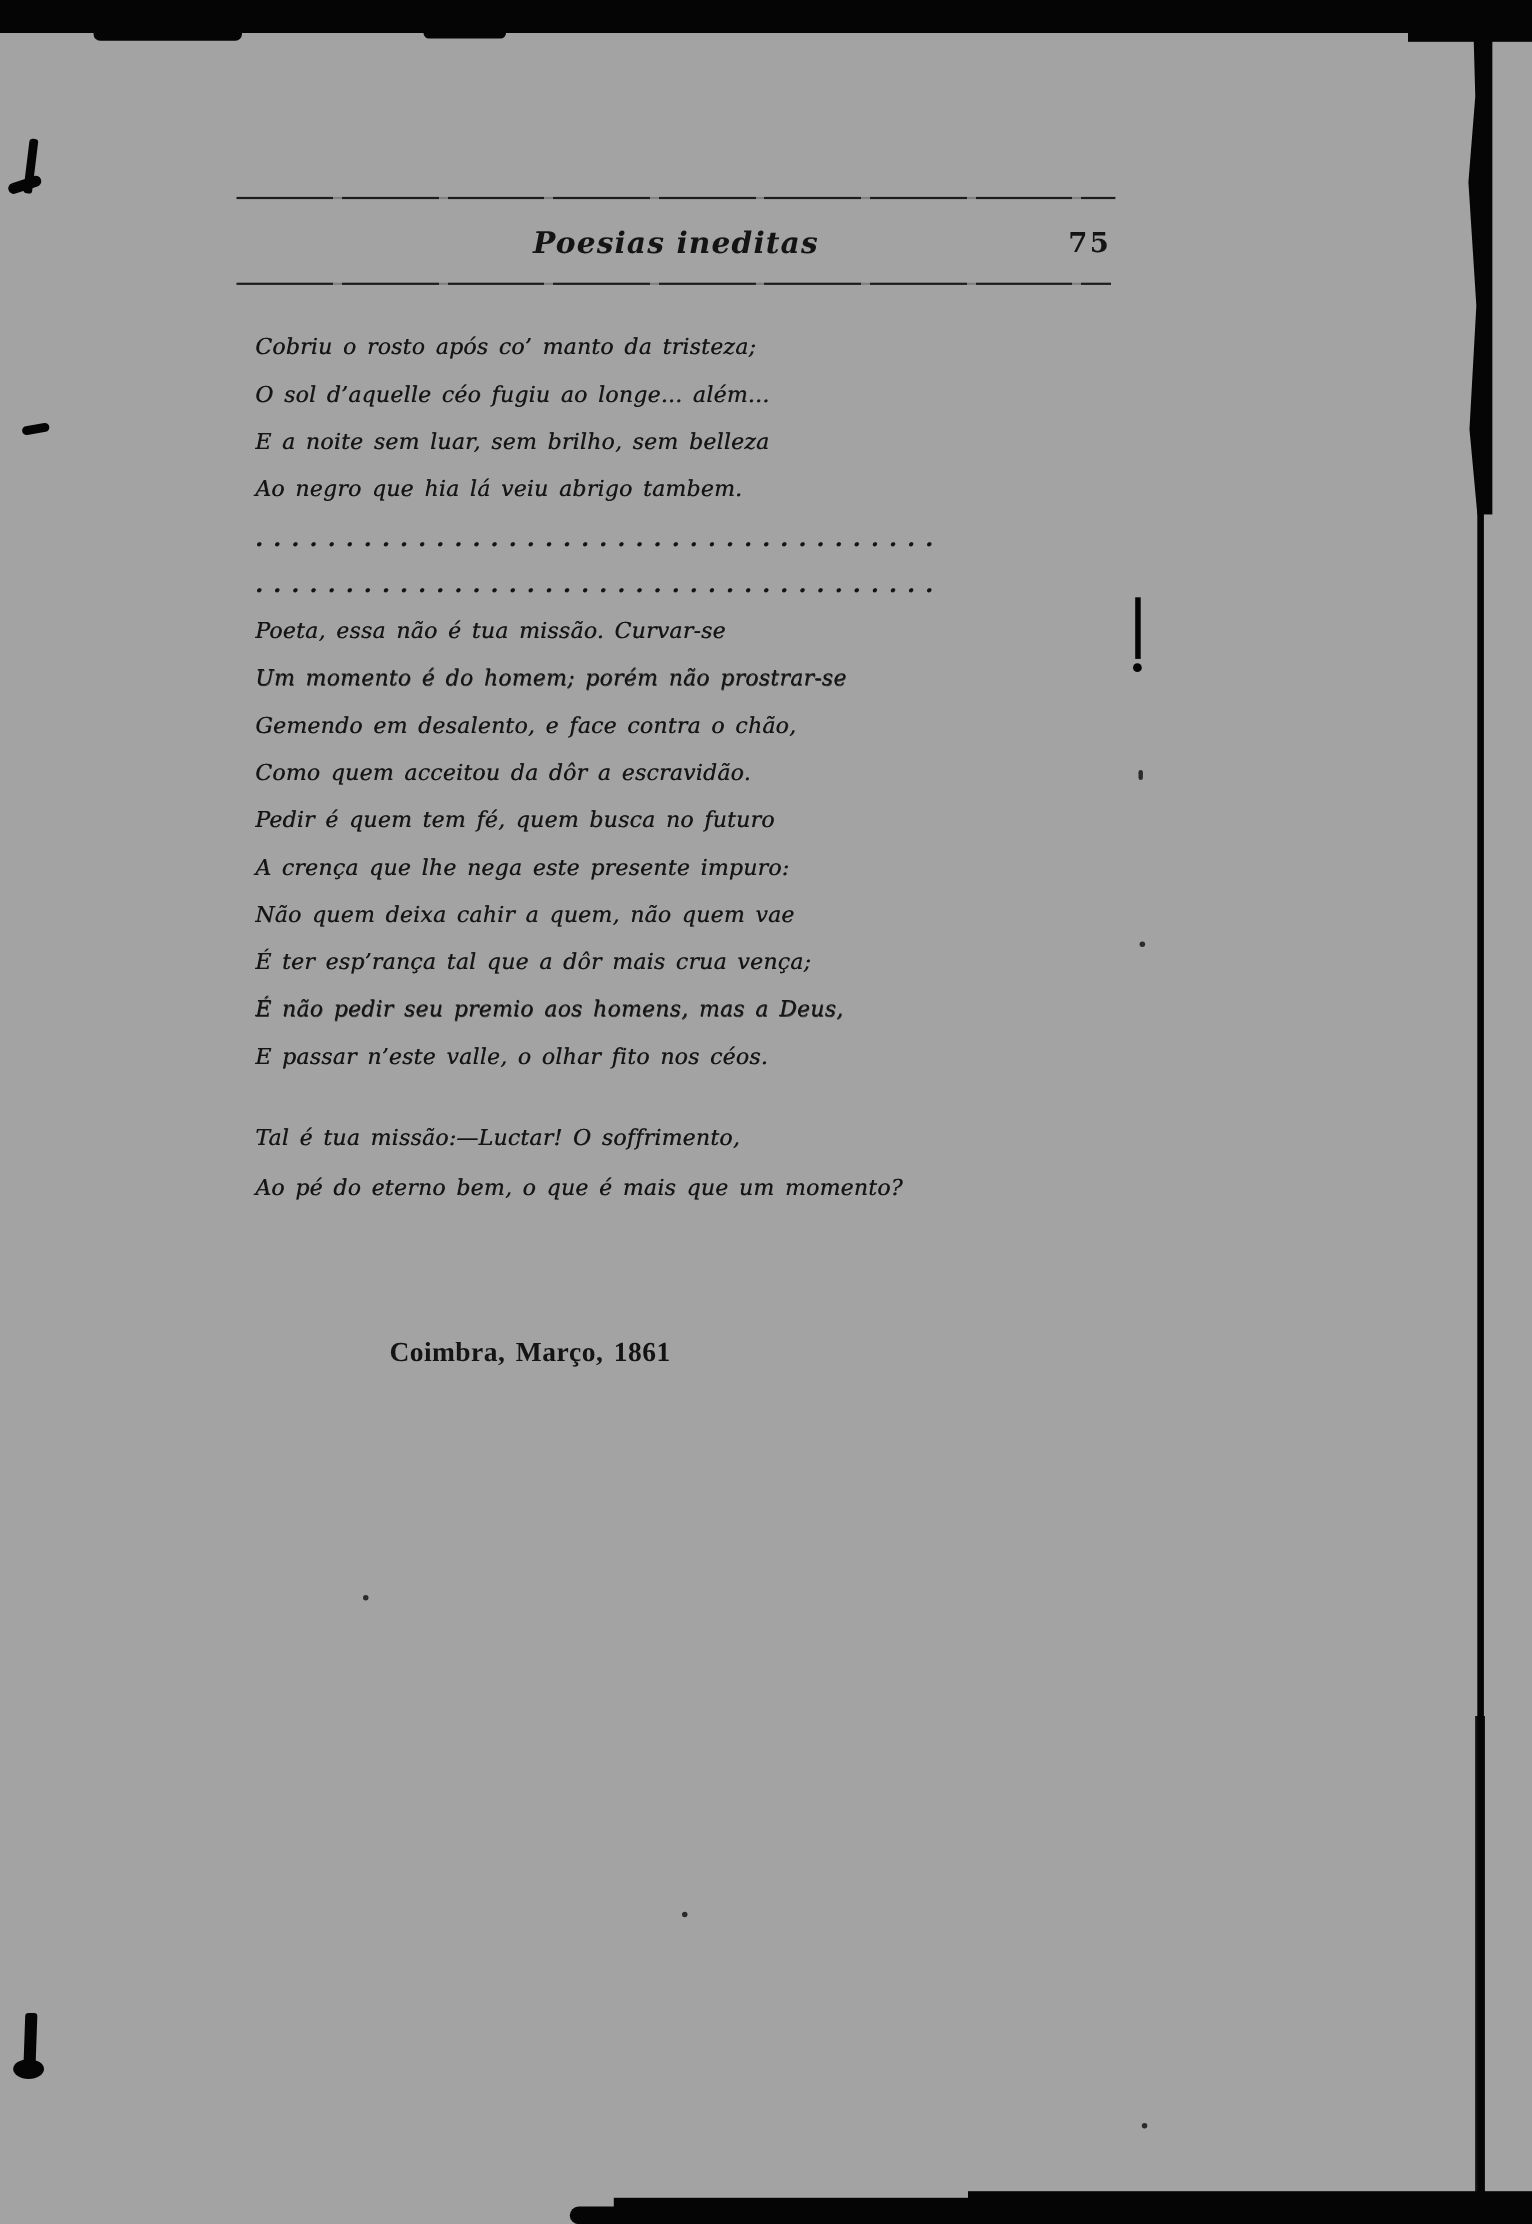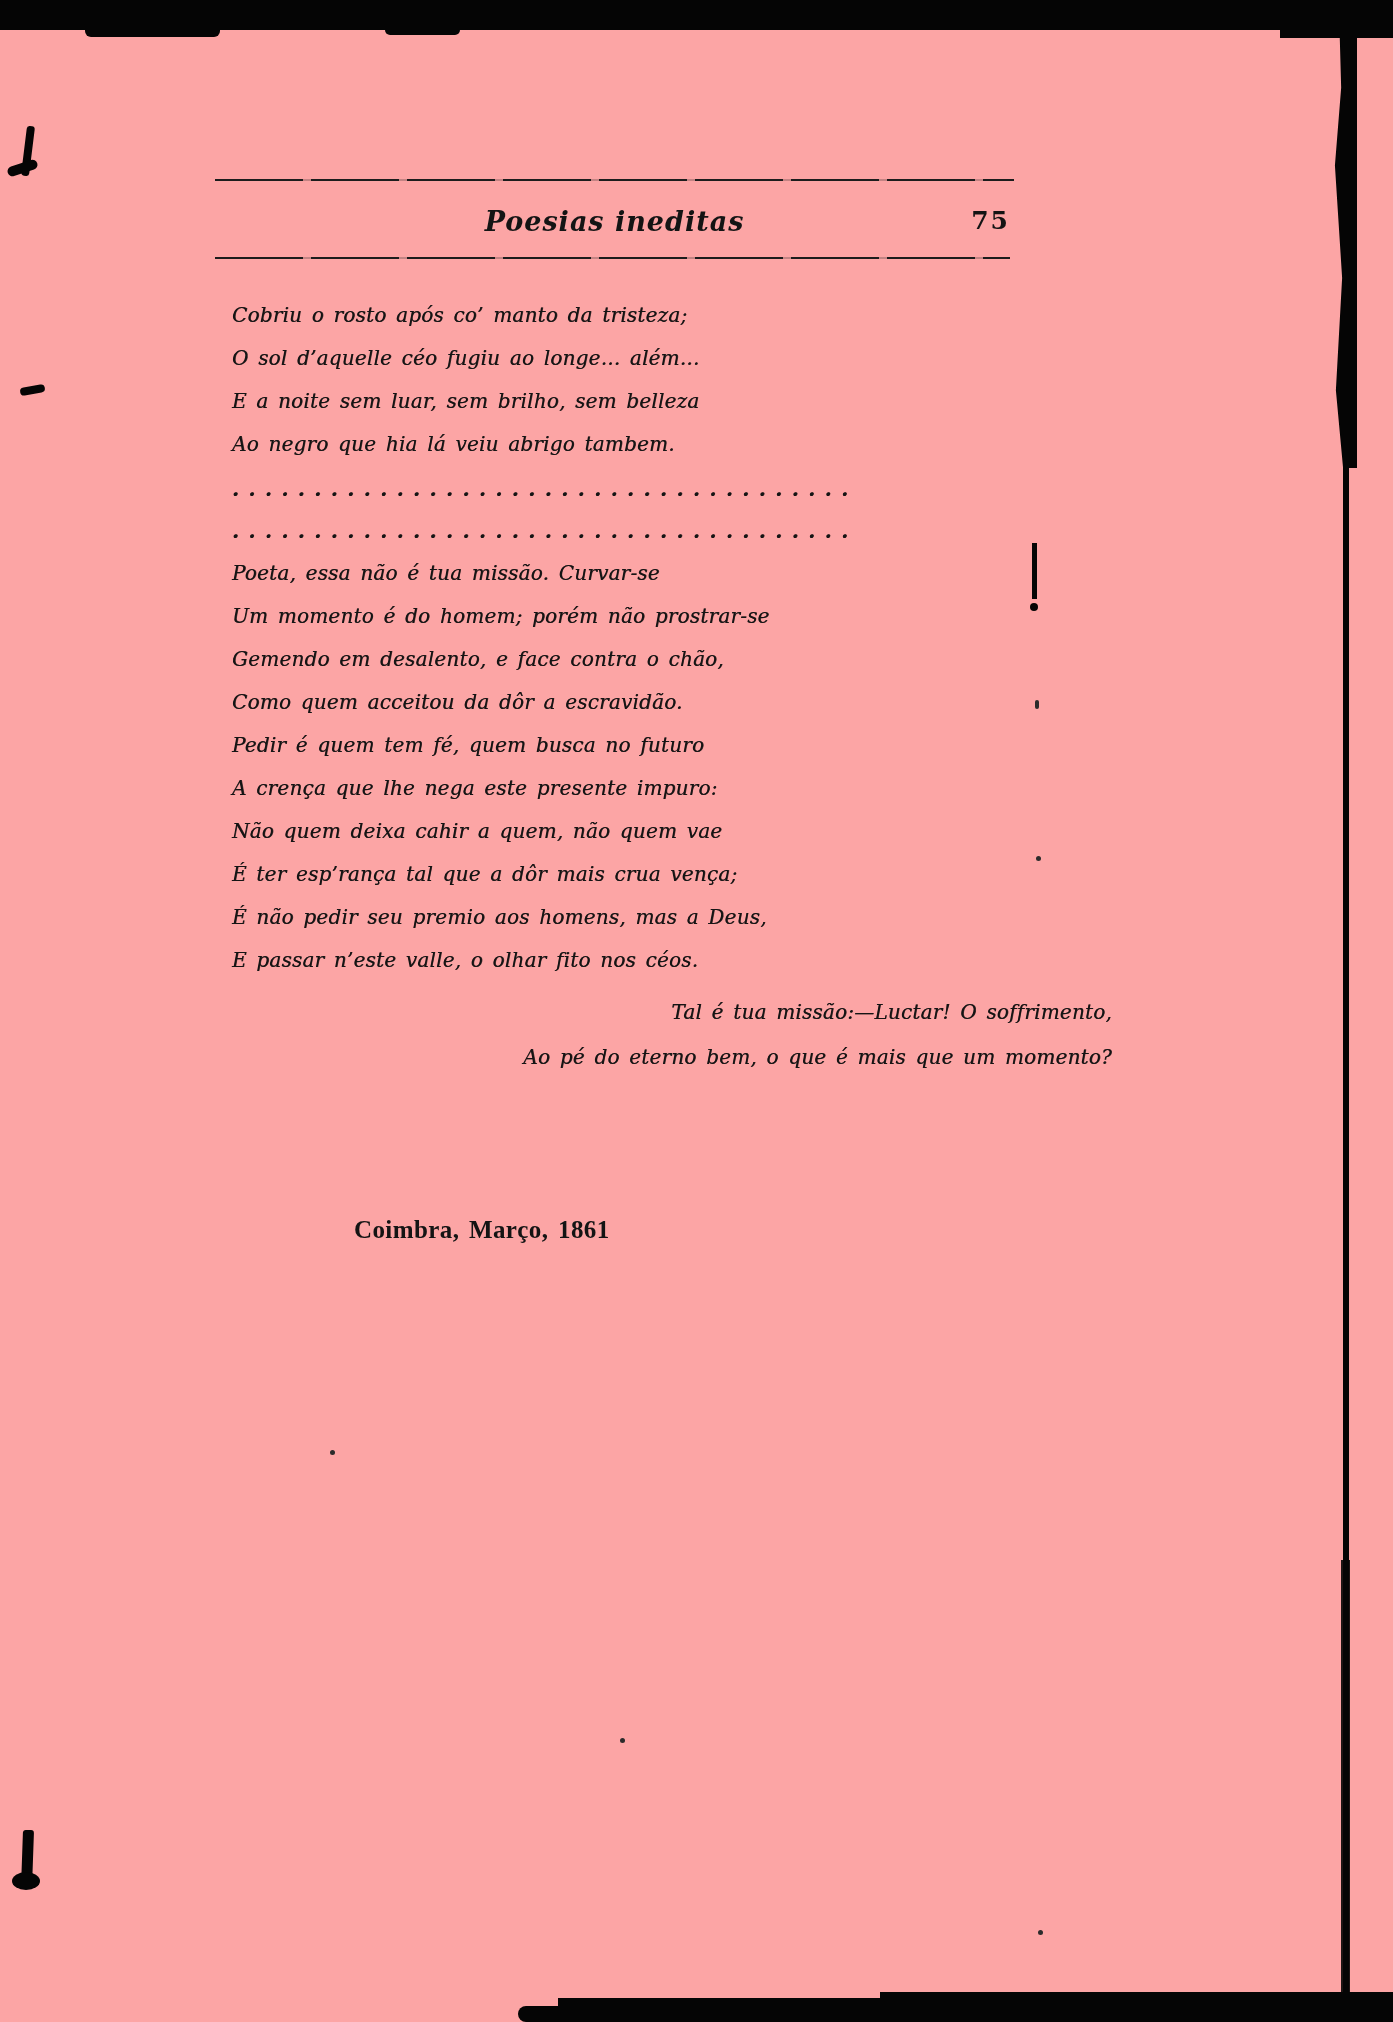"Poesias ineditas" .page { background: #fca5a5 -> #a3a3a3 }
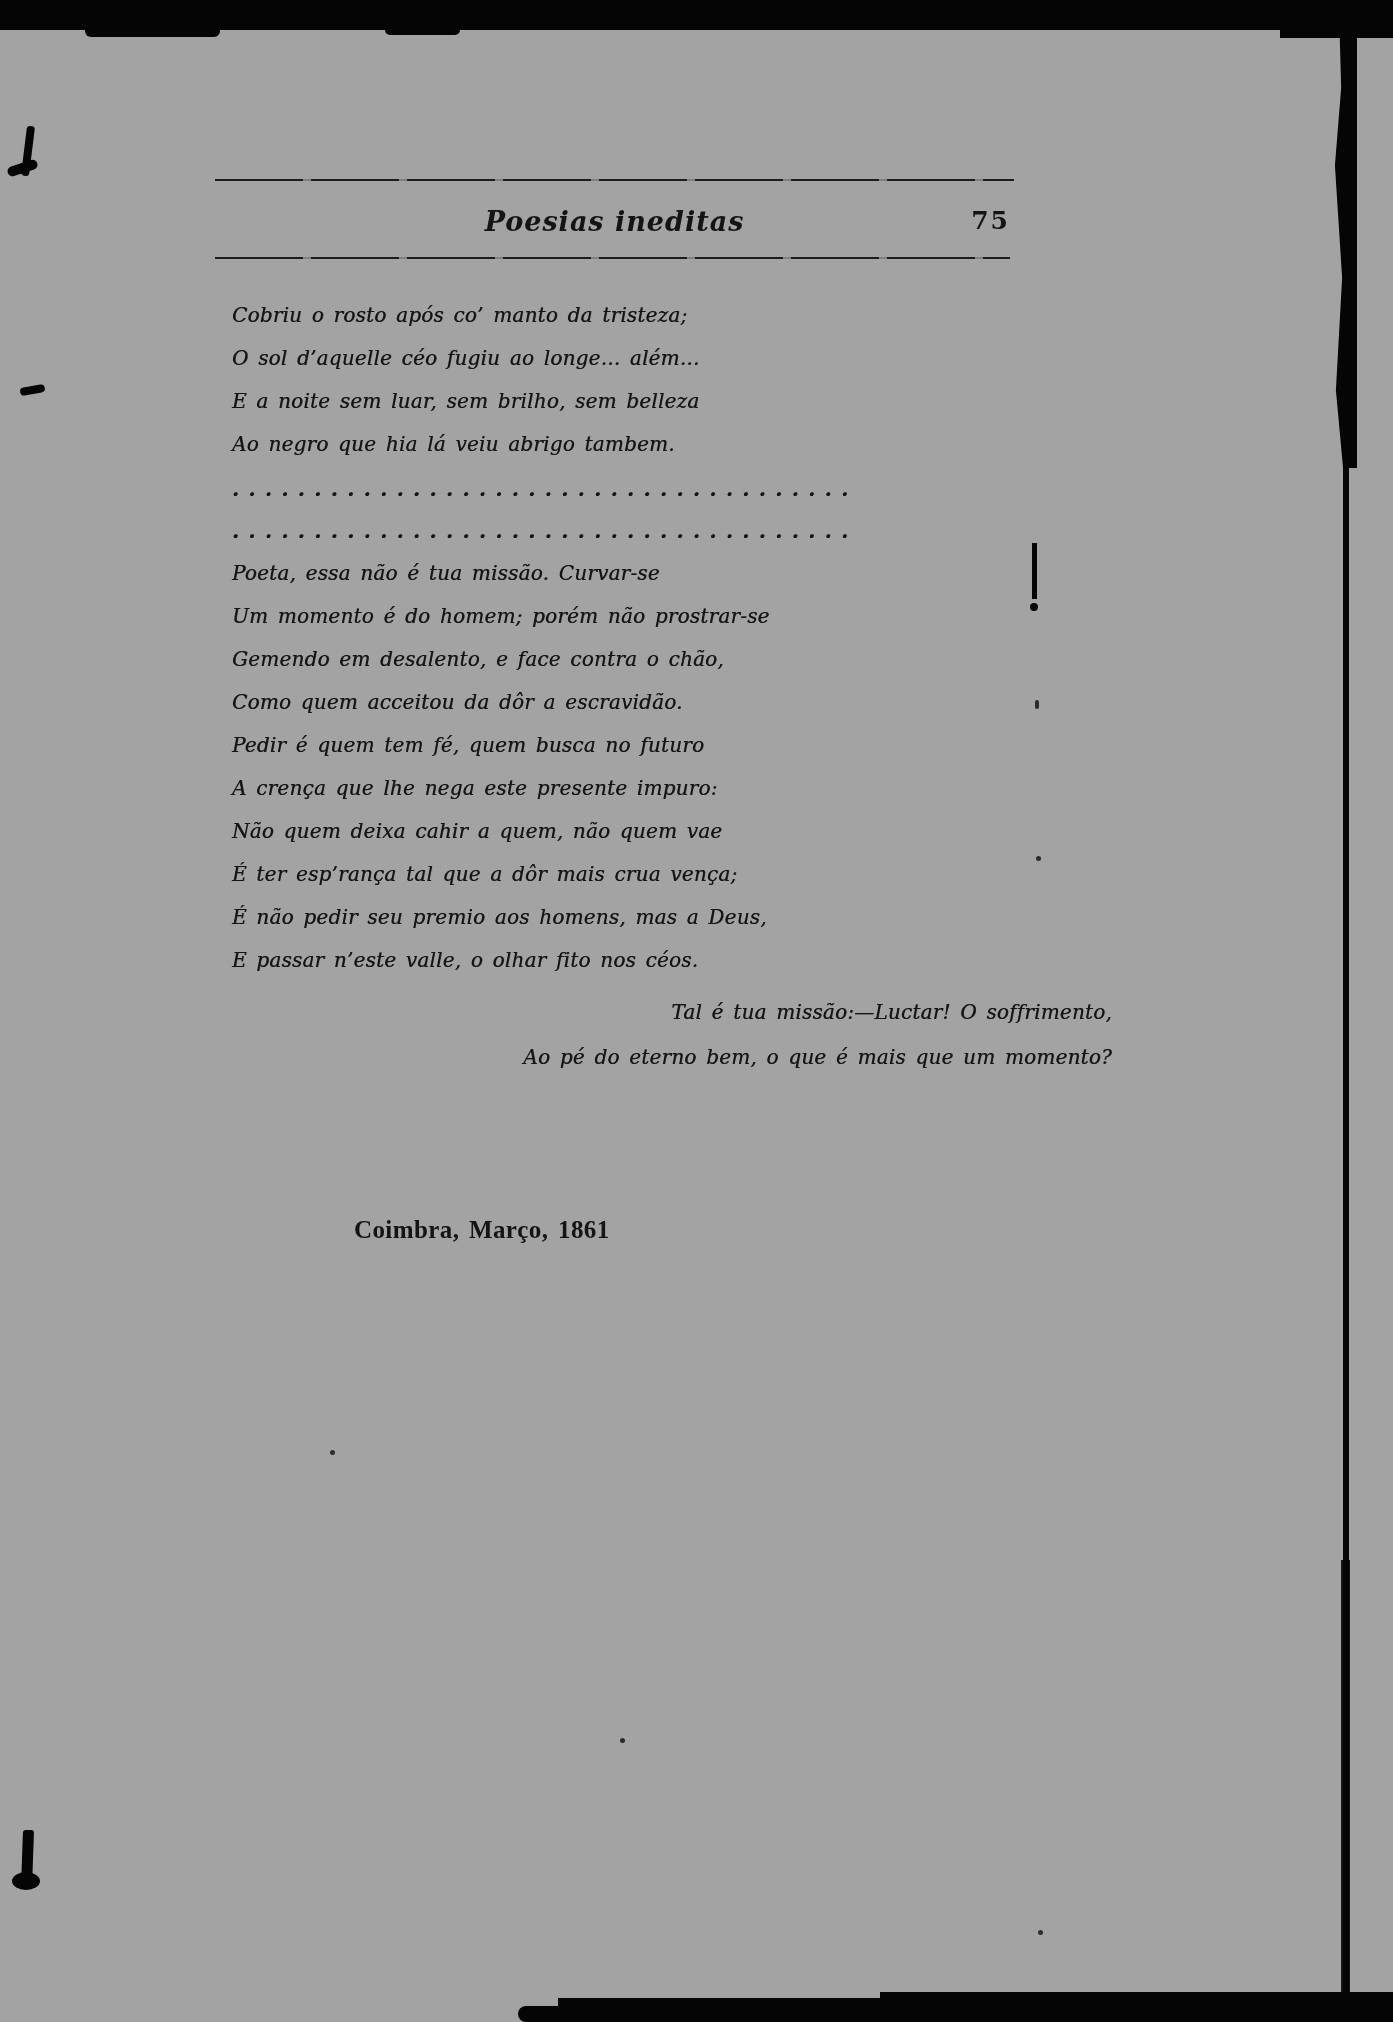"Tal é tua missão:—Luctar! O" .stanza-3 { margin-top: 8px -> 30px; text-align: right -> none }
